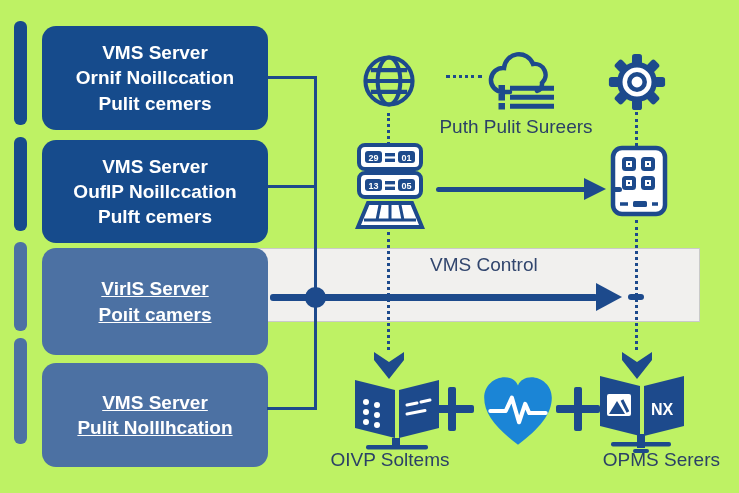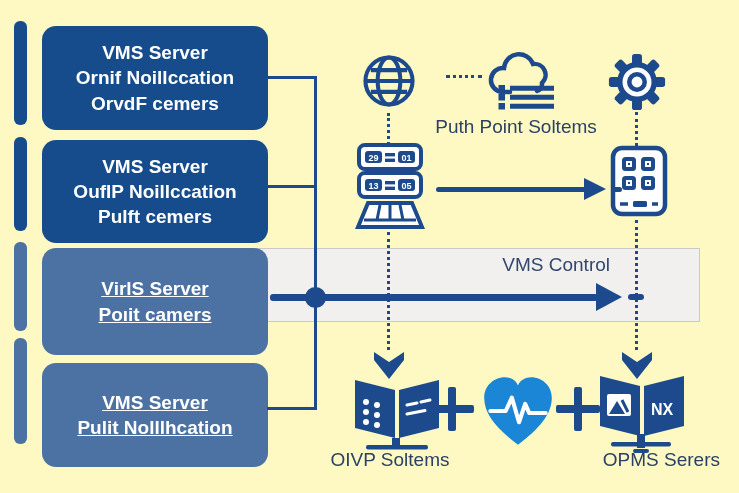"VMS Server" #stage { background: #fef9c3 -> #bef264 }
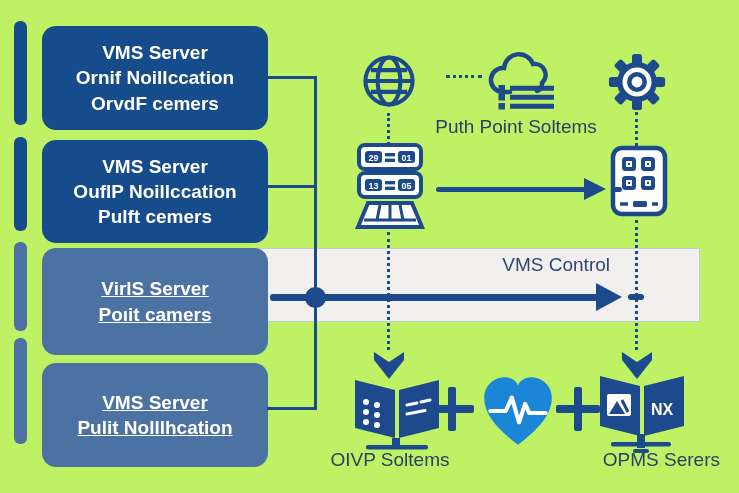"OrvdF cemers" div { text: OrvdF -> Pulit }
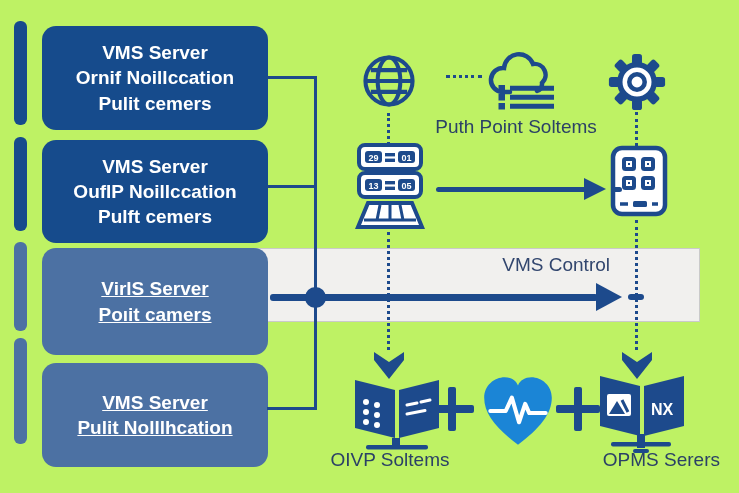"Puth Point Soltems" div.diagram-label { text: Point Soltems -> Pulit Sureers }
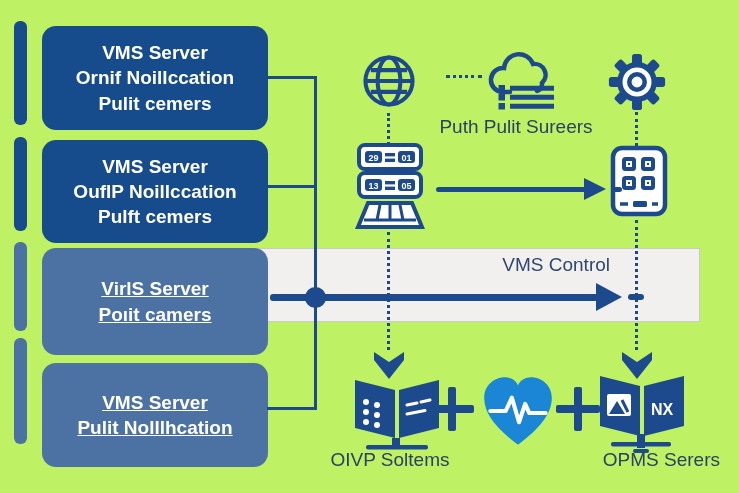"VMS Control" .band-label { text-align: right -> left }
